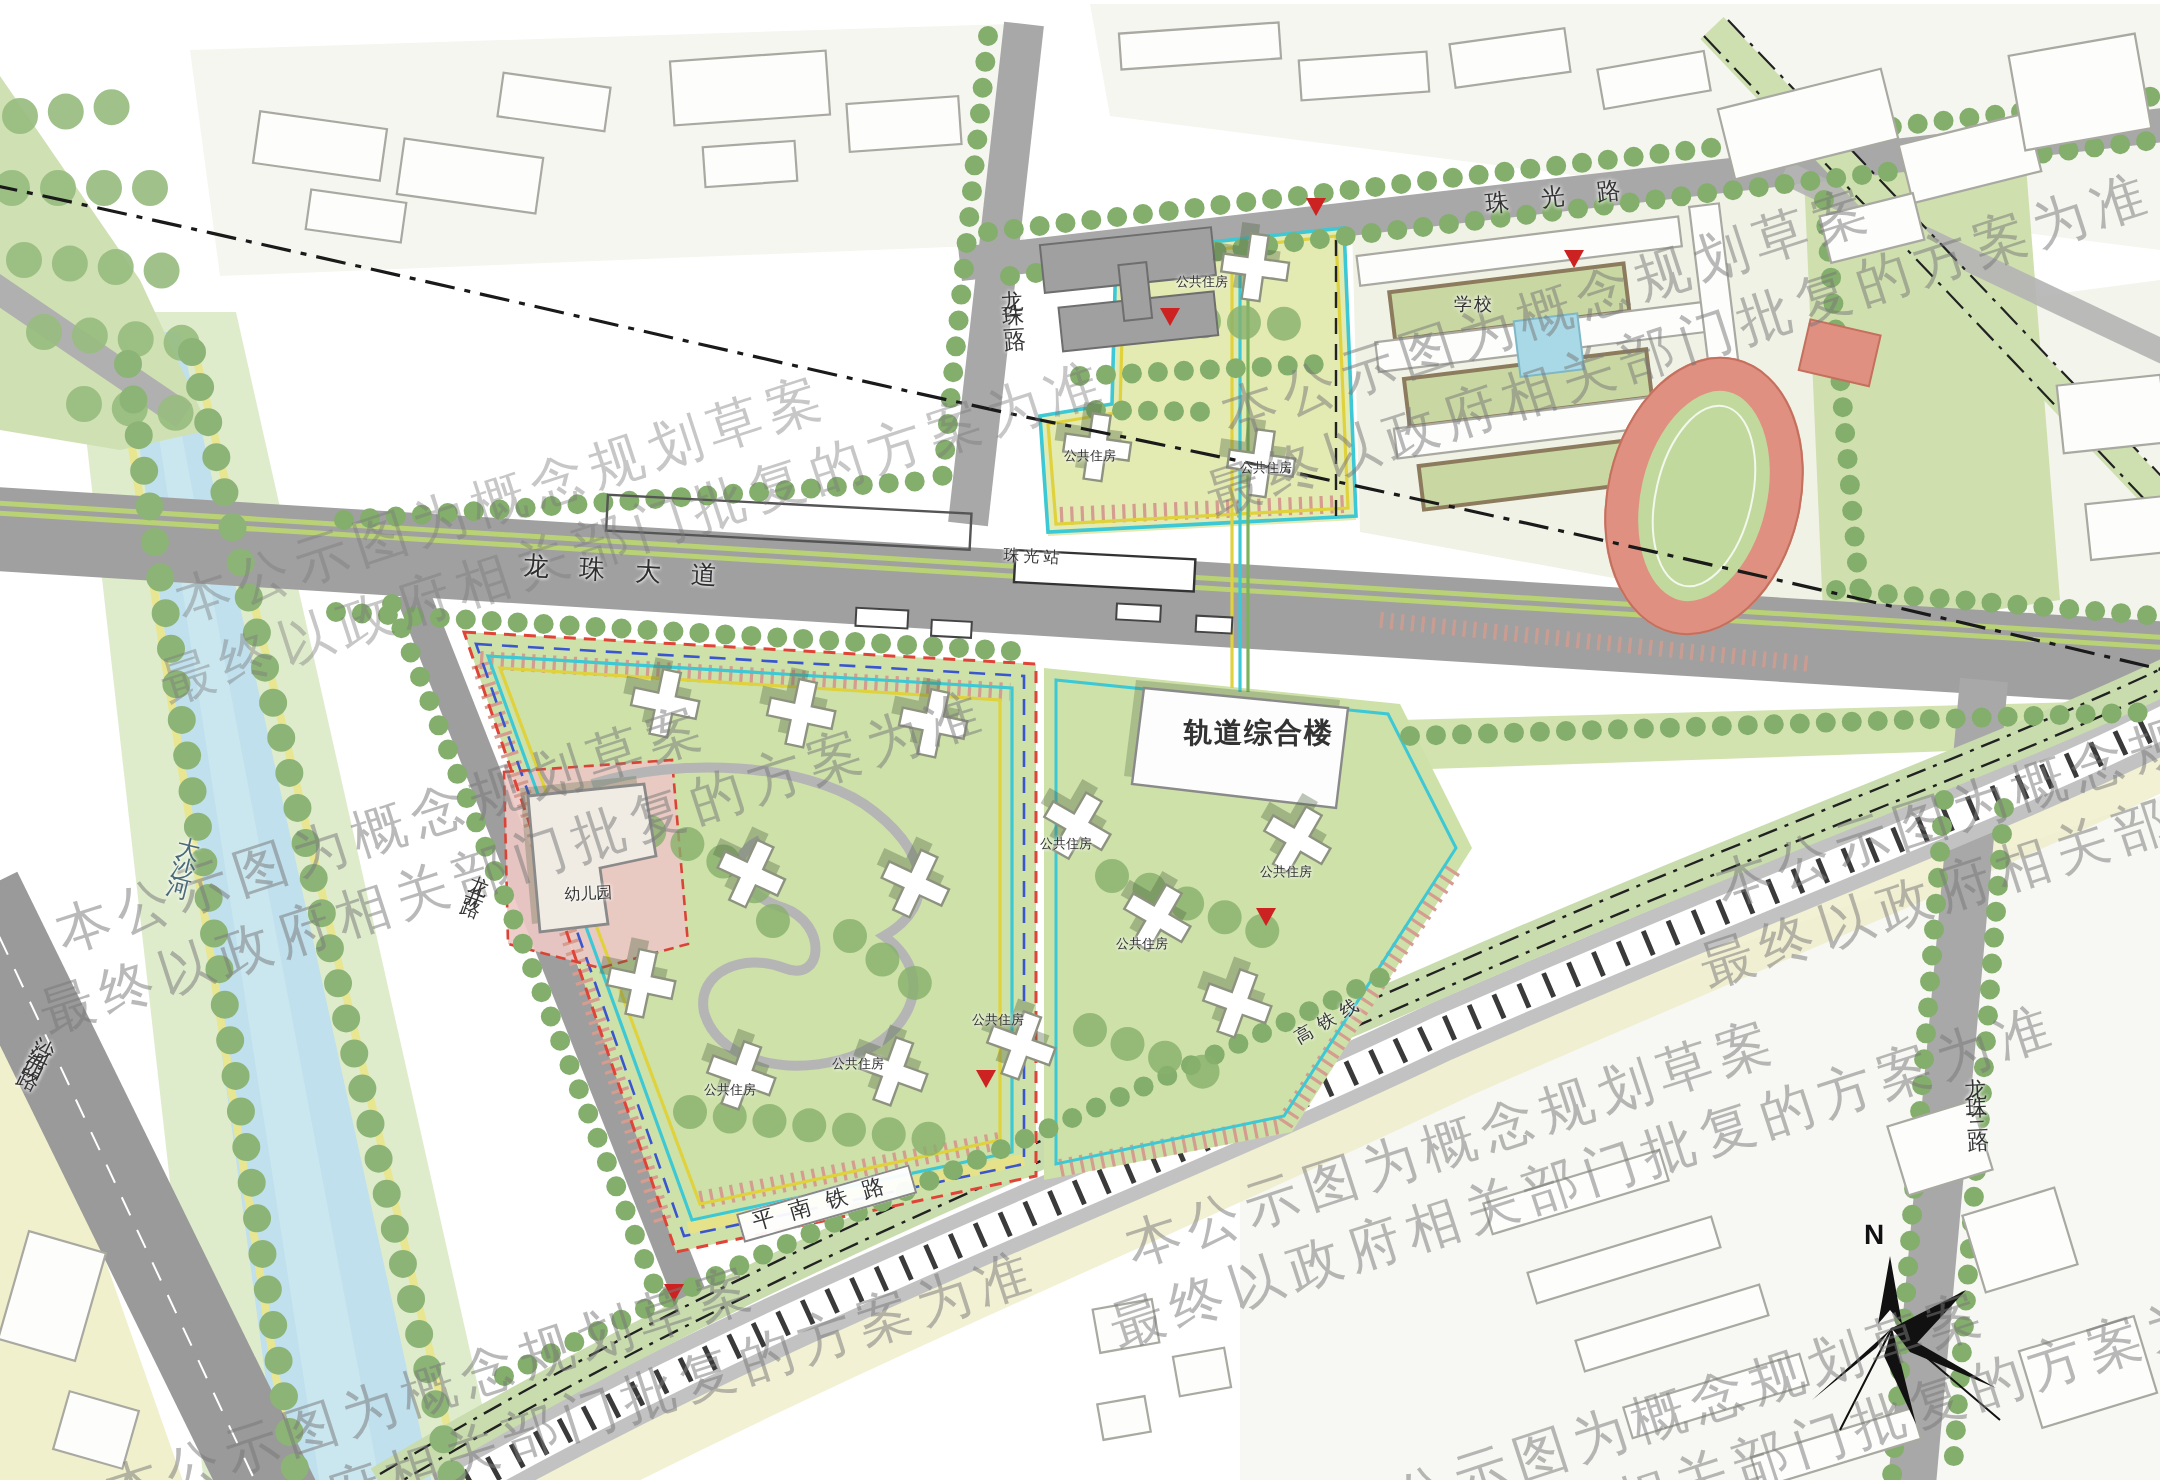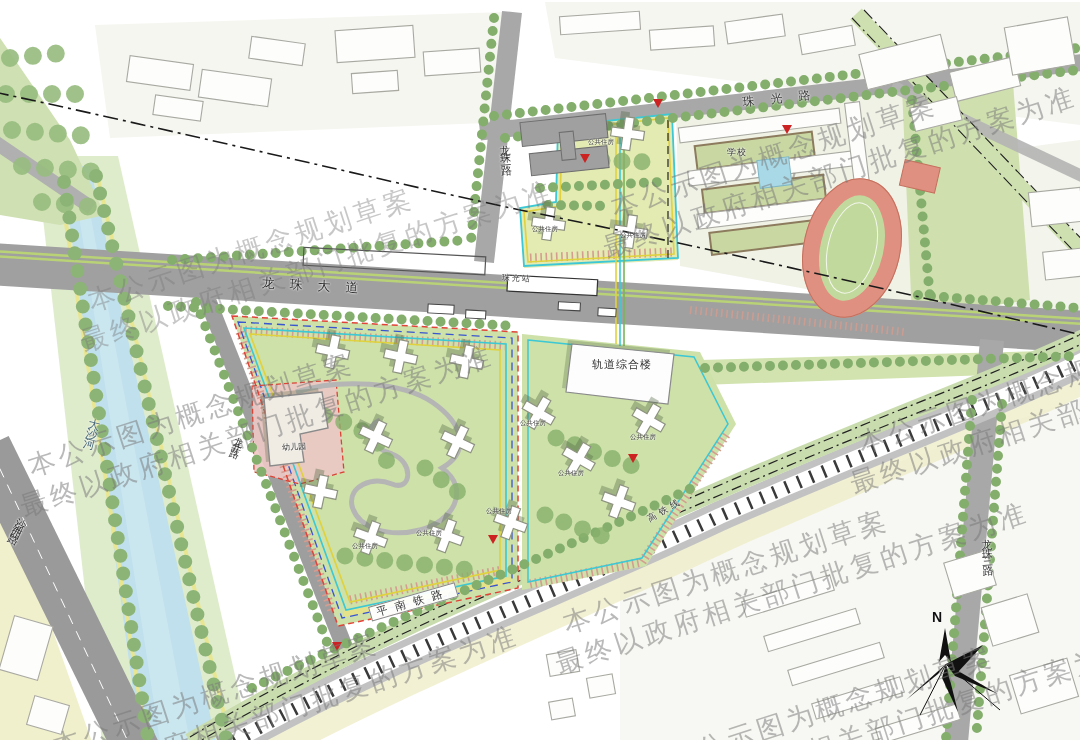"轨道综合楼" div.lbl { font-size: 11px -> 14px; font-weight: none -> bold }
